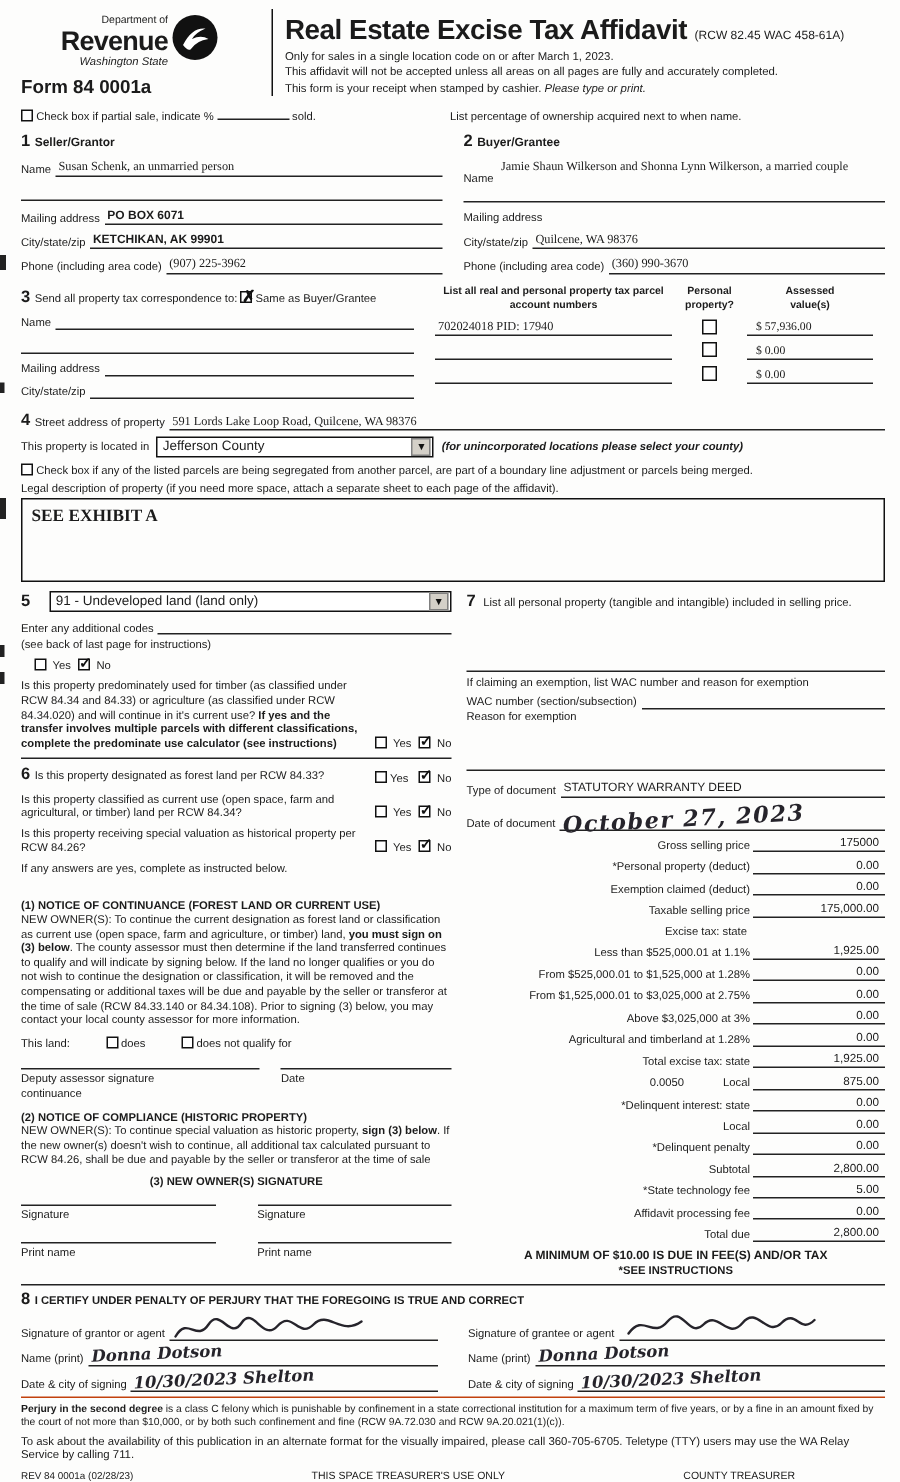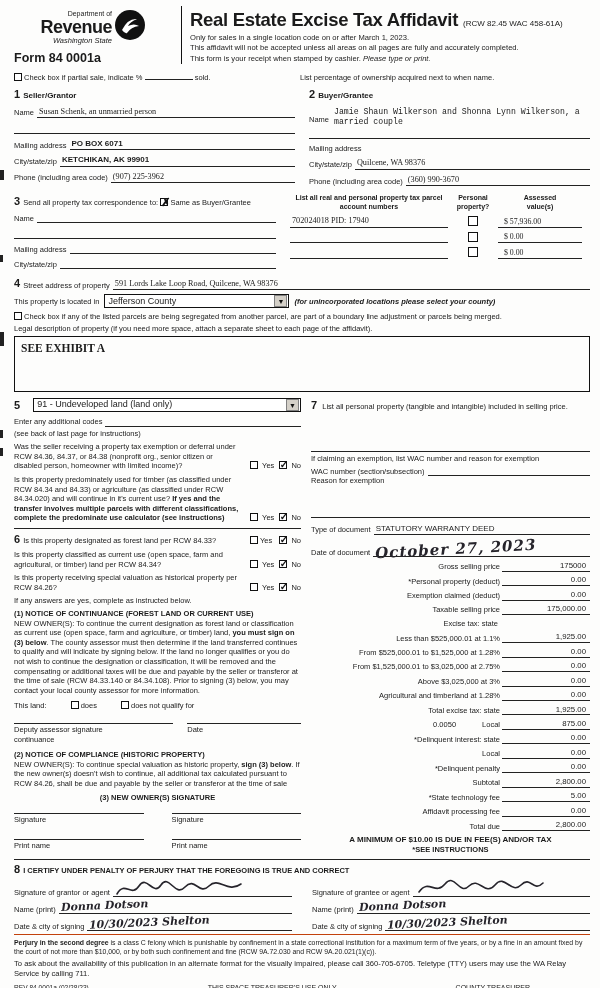"Jamie Shaun Wilkerson and Shonna" span.fill { font-family: Liberation Mono, monospace -> none }
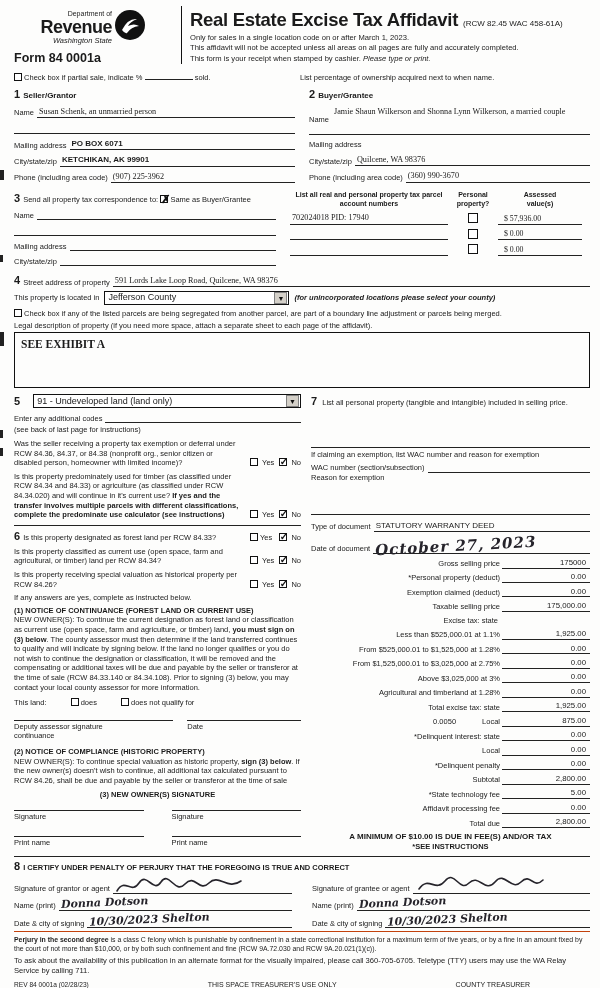"Was the seller receiving a" span.q-txt { html: <span>Was the seller receiving a property tax exemption or deferral under RCW 84.36, 84.37, or 84.38 (nonprofit org., senior citizen or disabled person, homeowner with limited income)?</span> -> none }
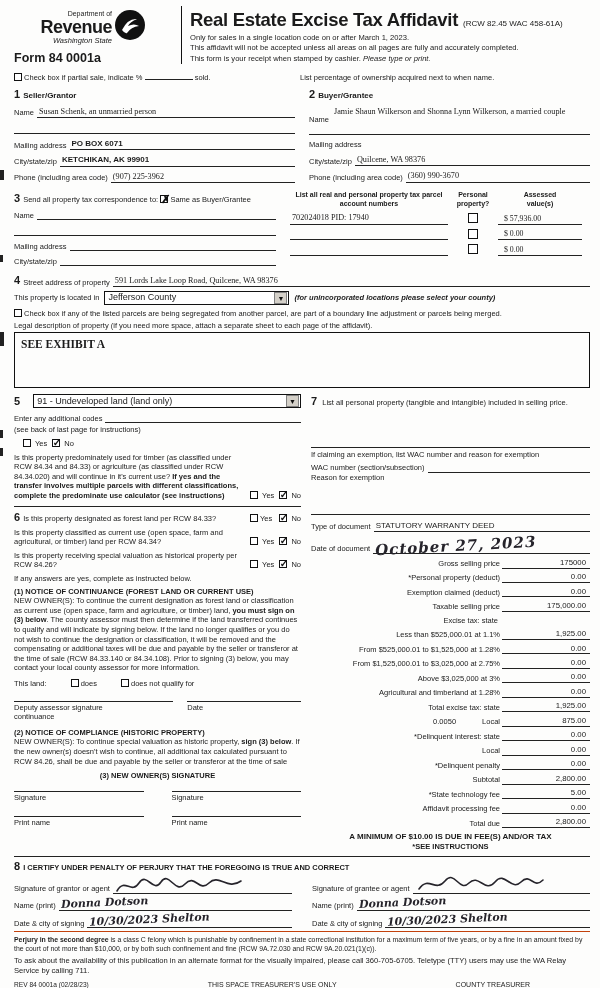"(1) NOTICE OF CONTINUANCE (FOREST" div.b { margin-top: 3px -> 15px }
